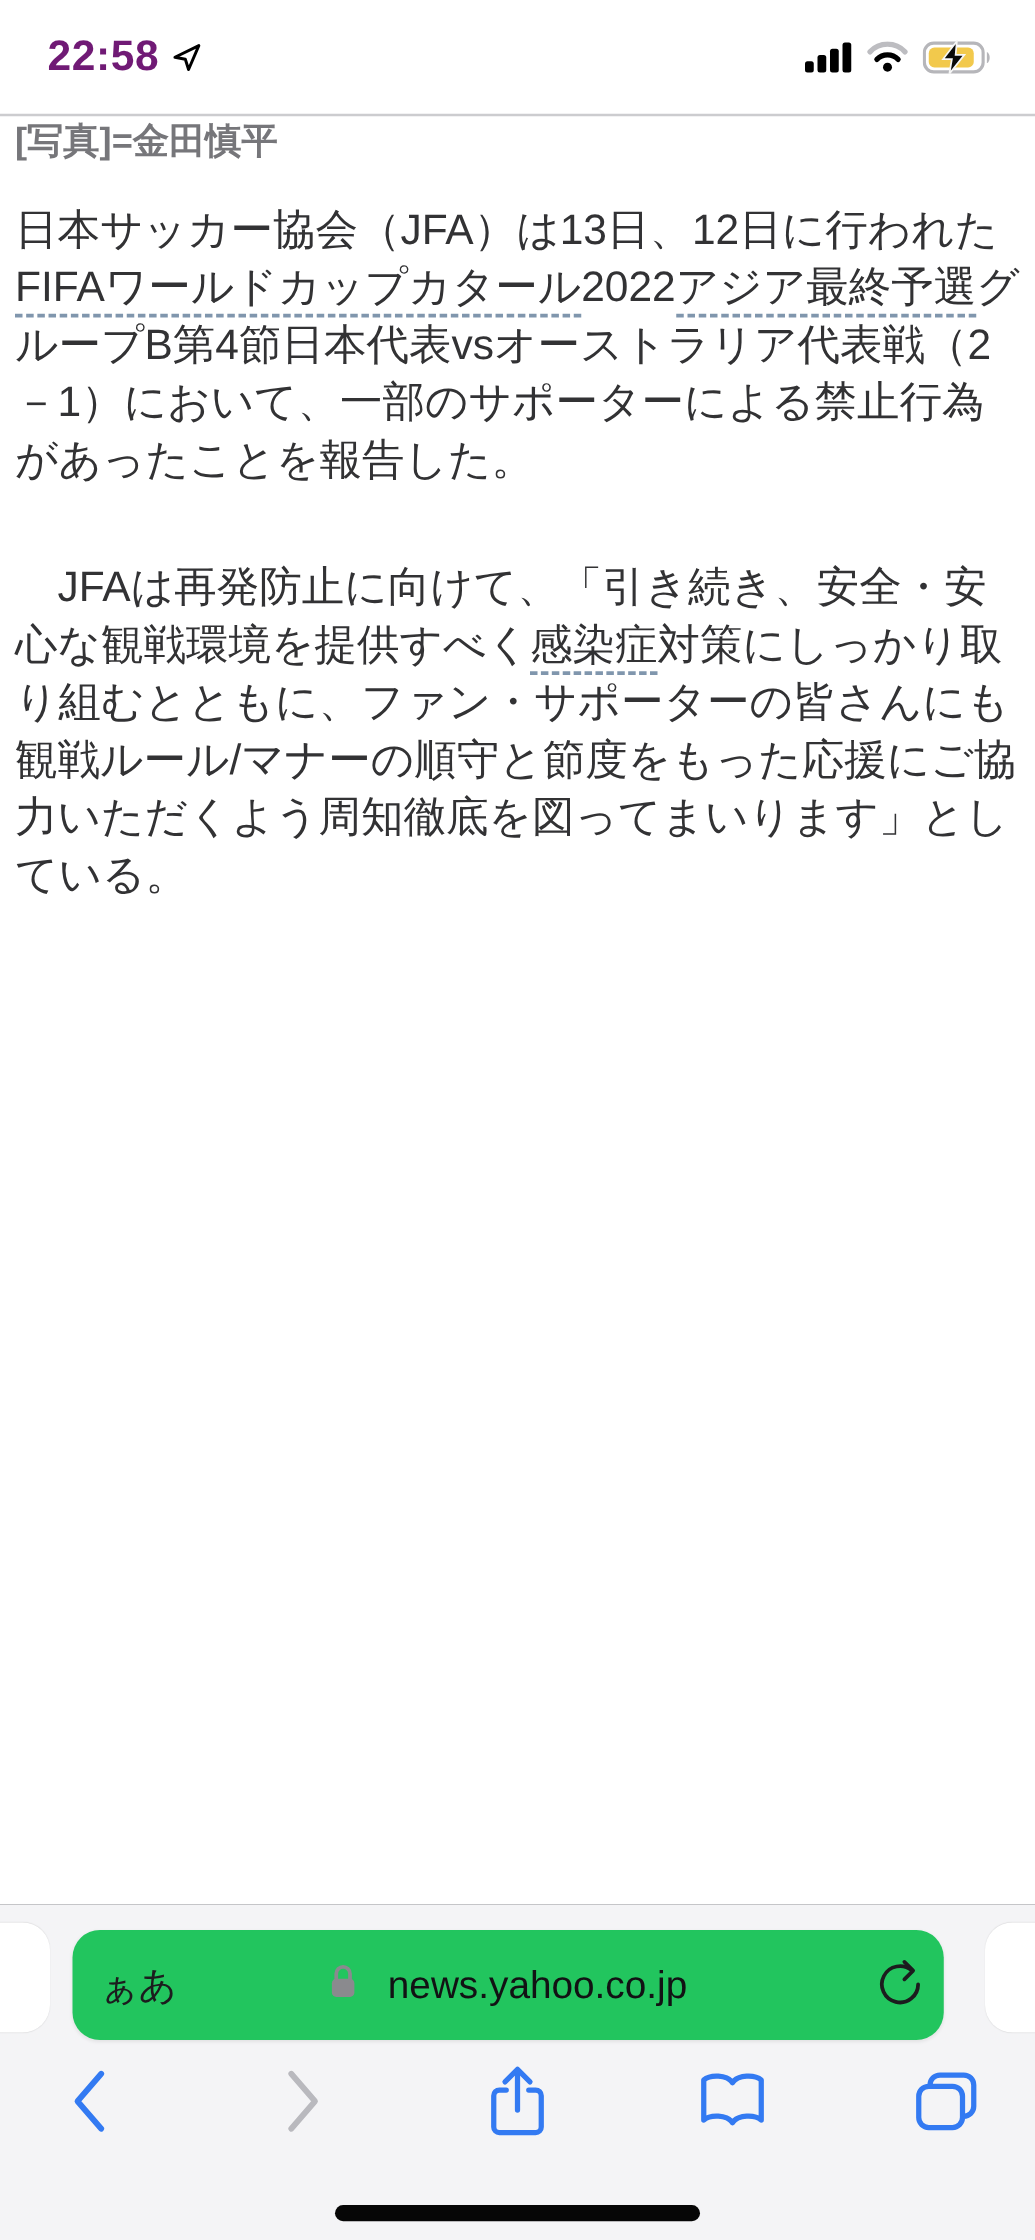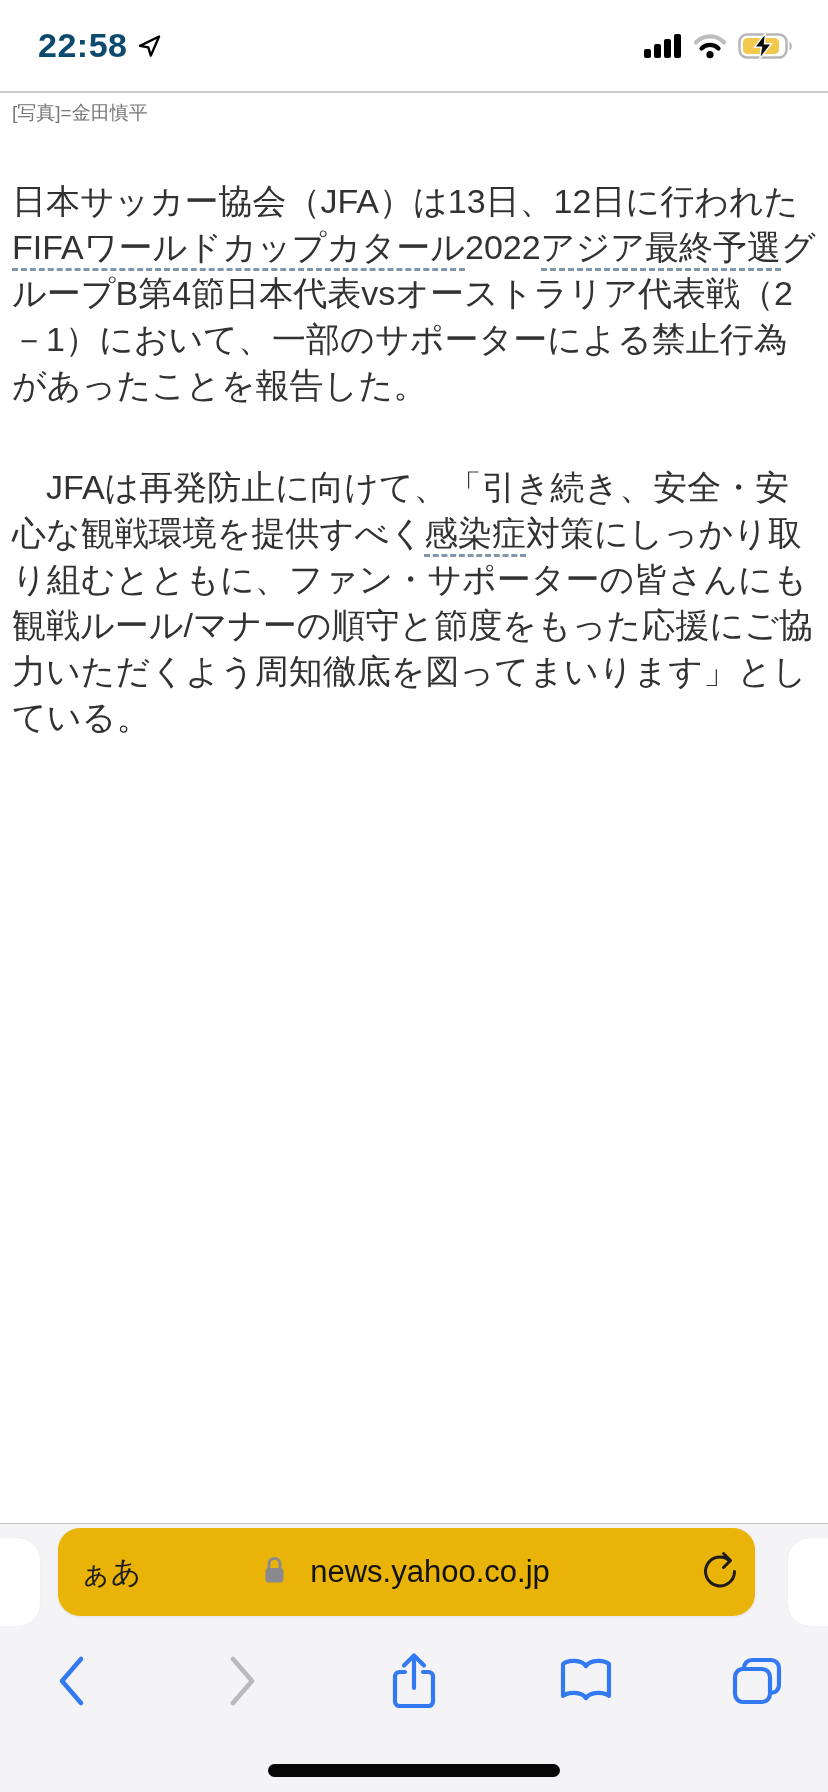"22:58" .sb-time { color: #0c4a6e -> #701a75 }
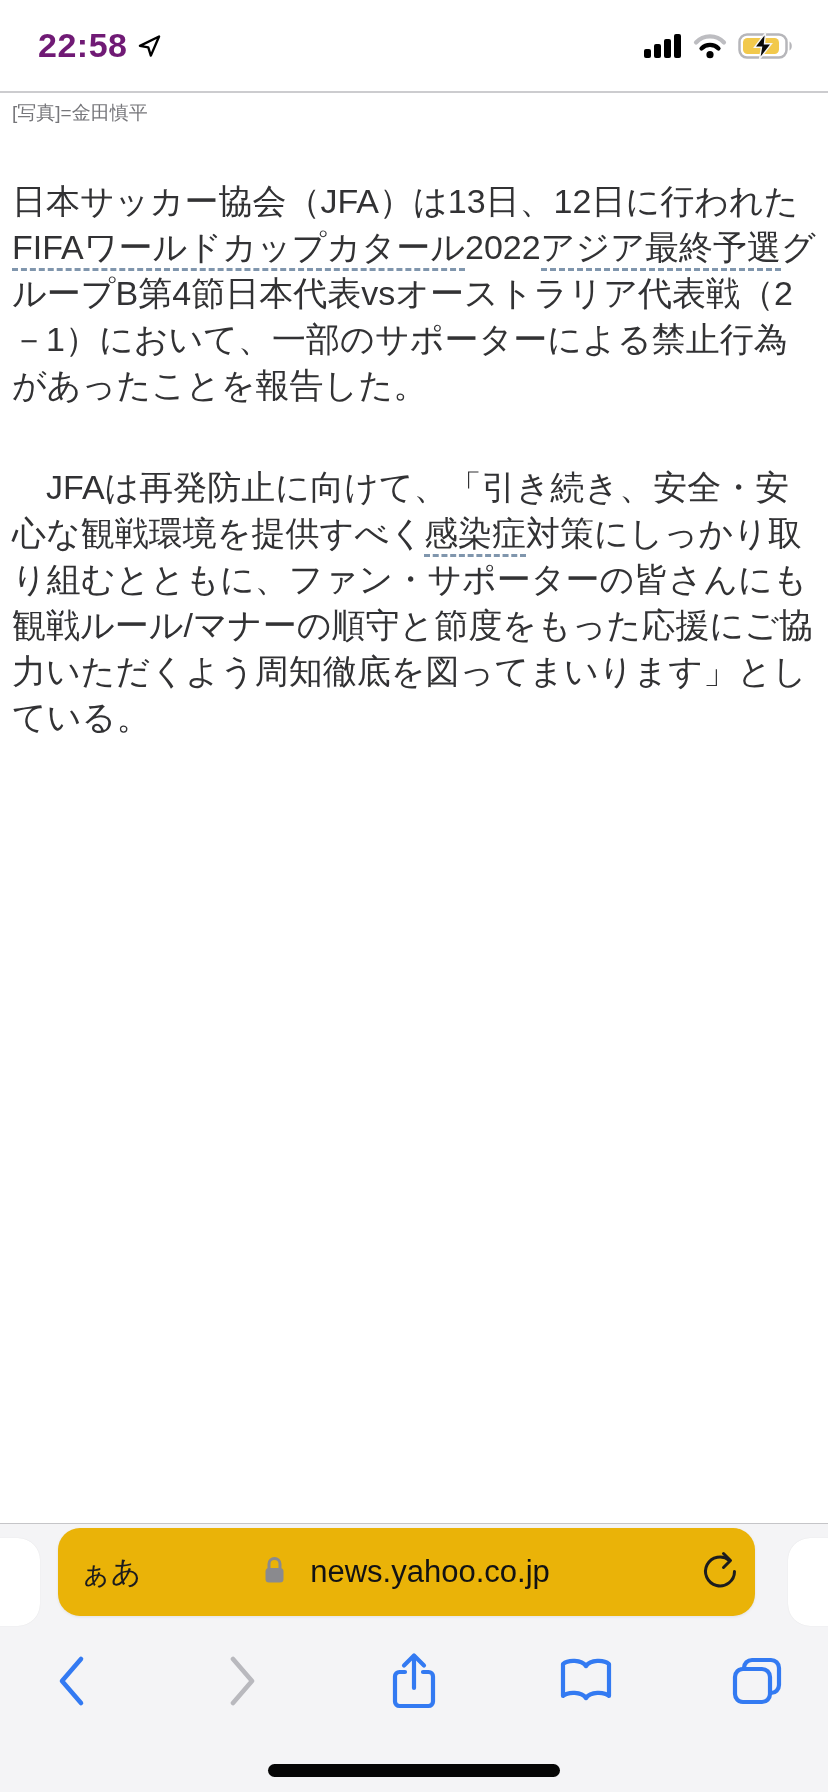"[写真]=金田慎平" .caption { font-size: 19px -> 29px; font-weight: none -> bold }
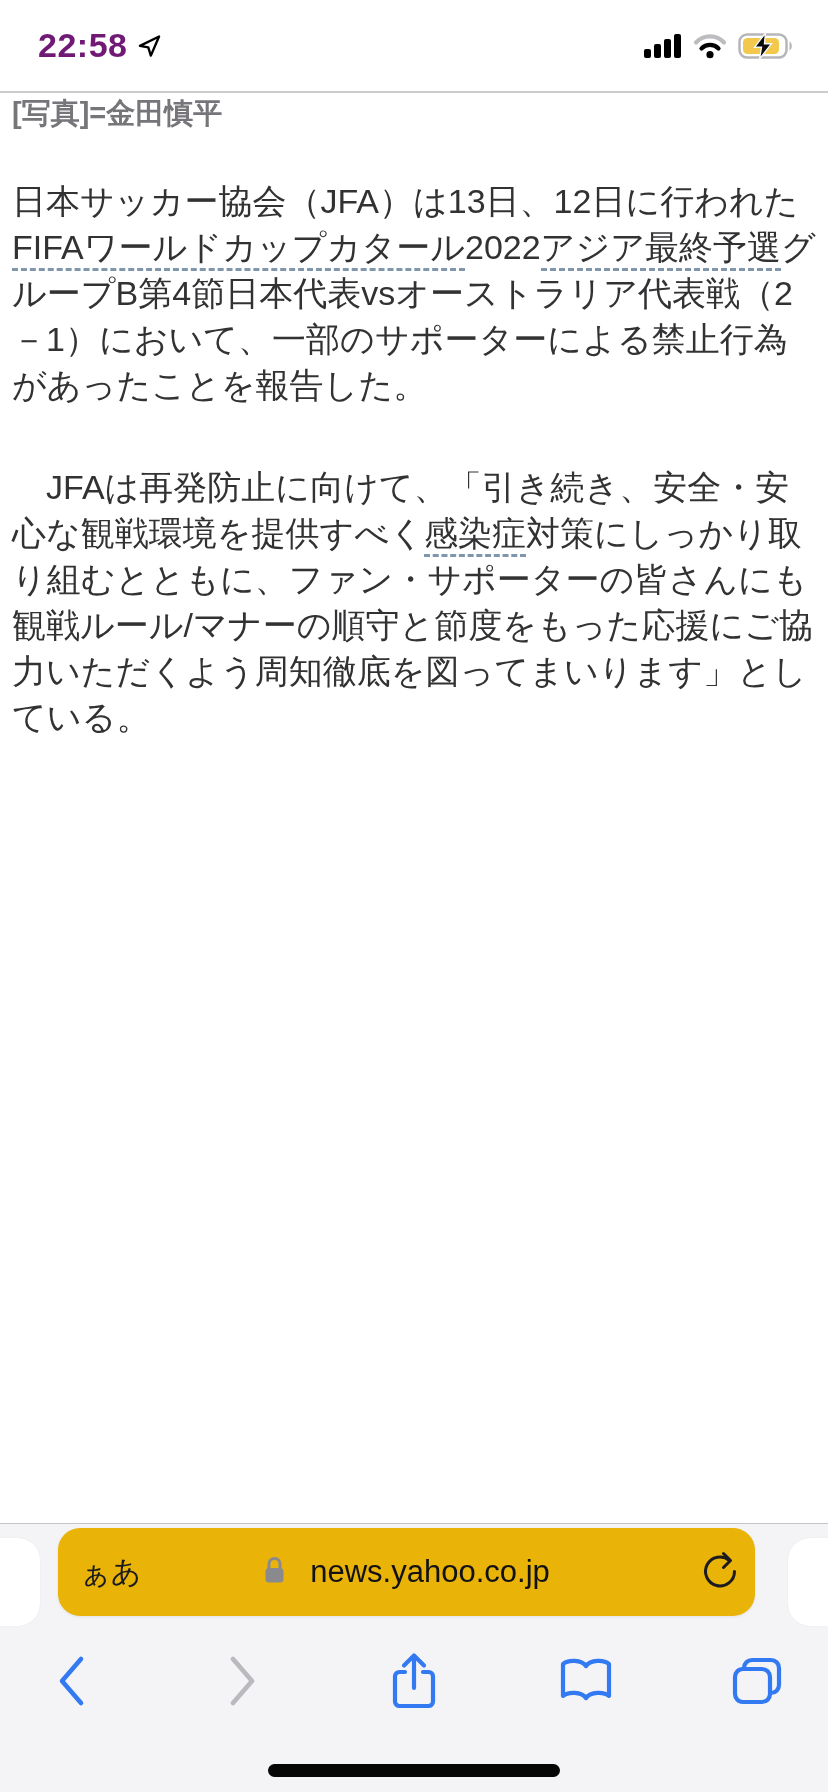"日本サッカー協会（JFA）は13日、12日に行われたFIFAワールドカップカター" .article { margin-top: 50px -> 33px }
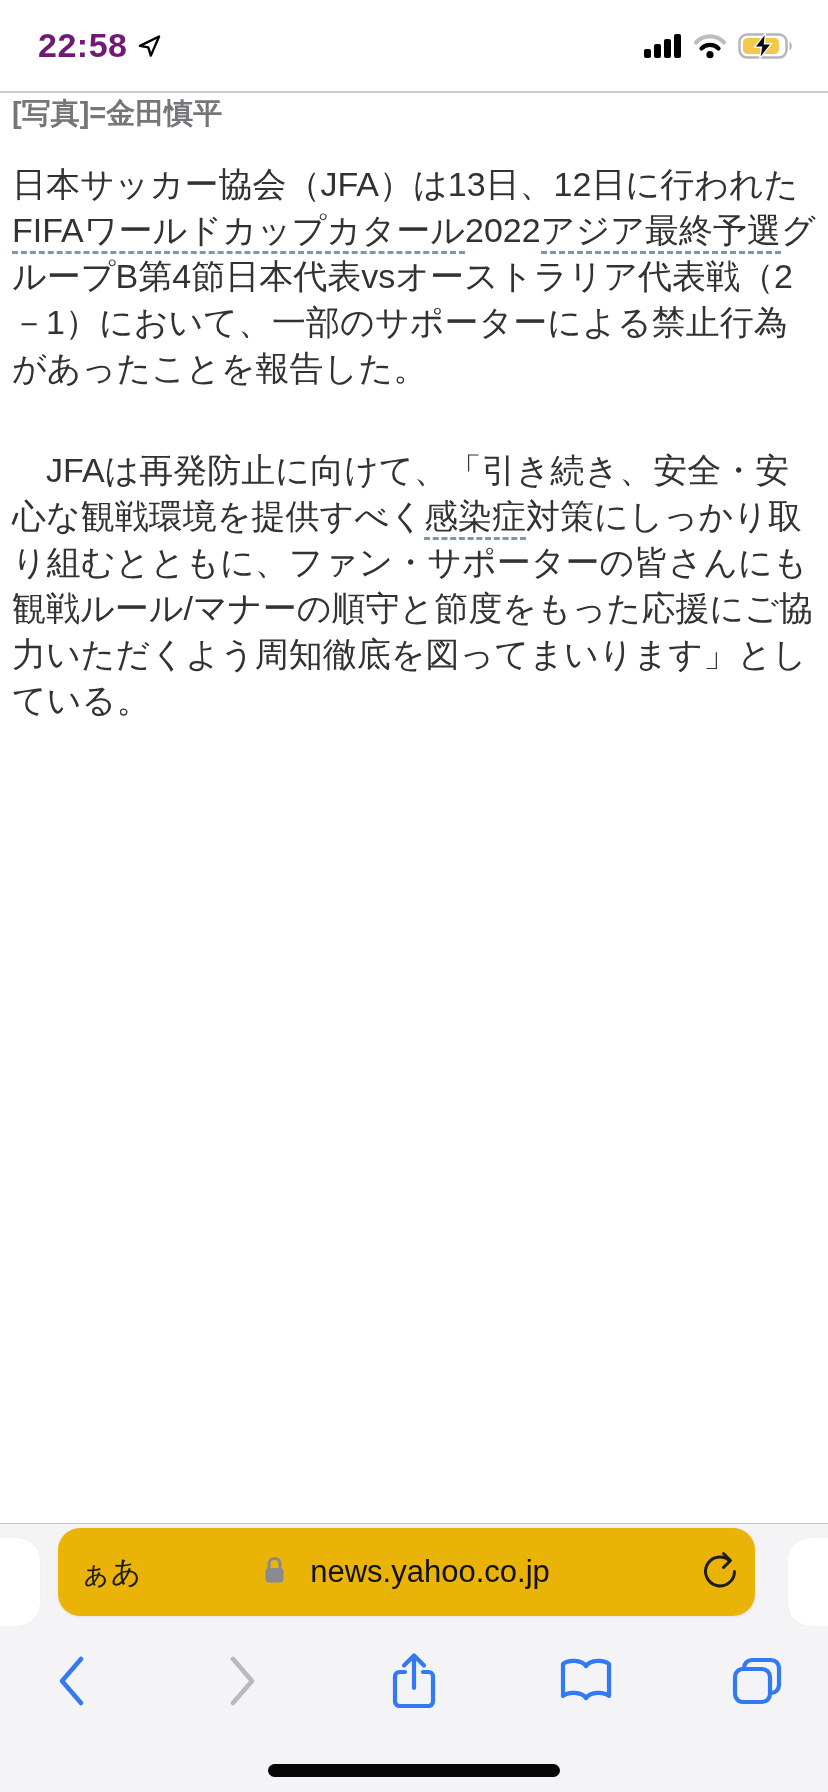"ぁあ" .urlbar { background: #eab308 -> #22c55e; top: 4px -> 20px }
